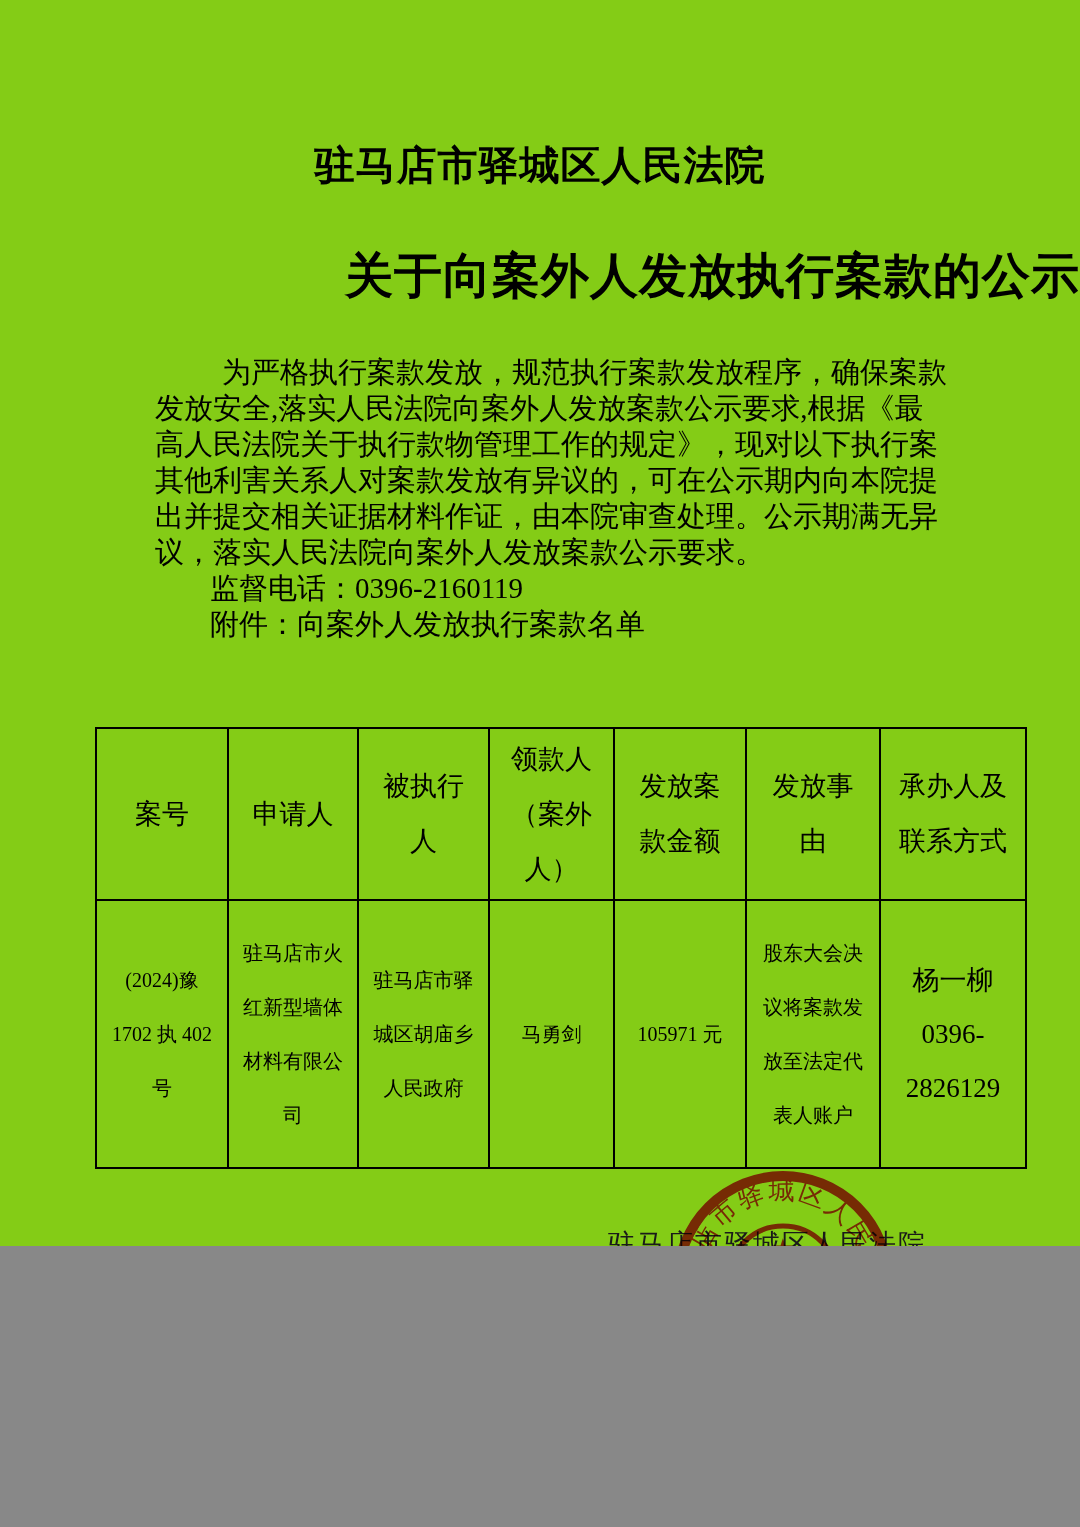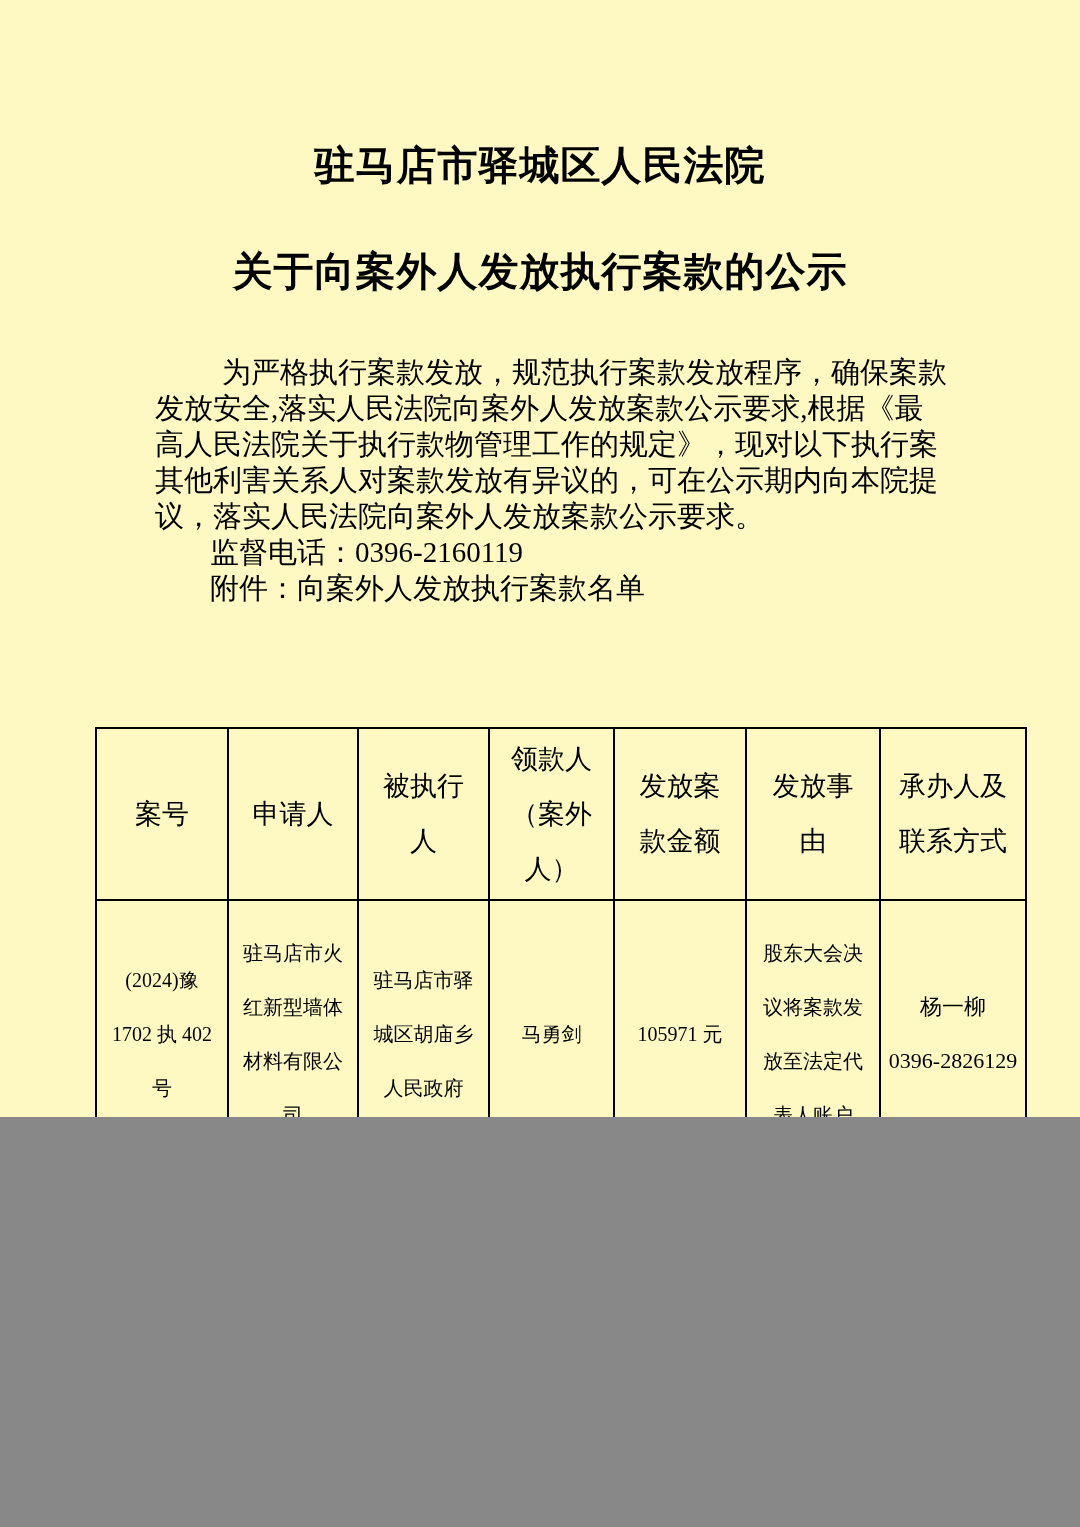"驻马店市驿城区人民法院" .page { background: #fef9c3 -> #84cc16; height: 1117px -> 1246px }
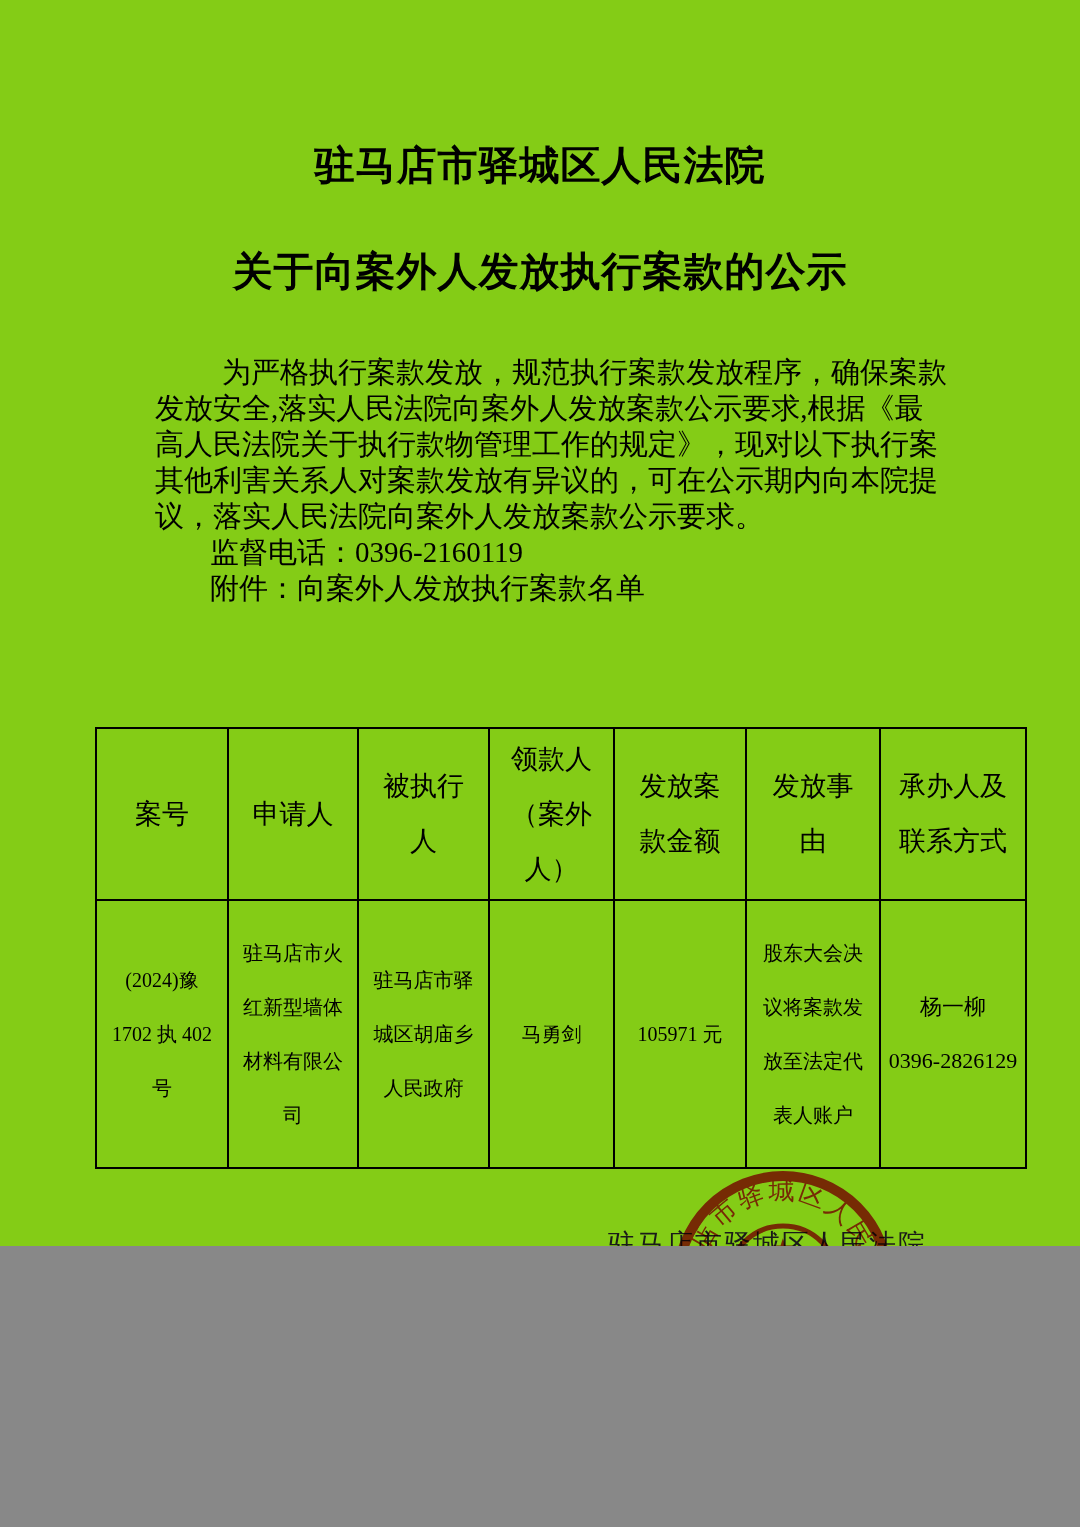"关于向案外人发放执行案款的公示" .doc-subtitle { font-size: 40px -> 48px; text-align: center -> right }
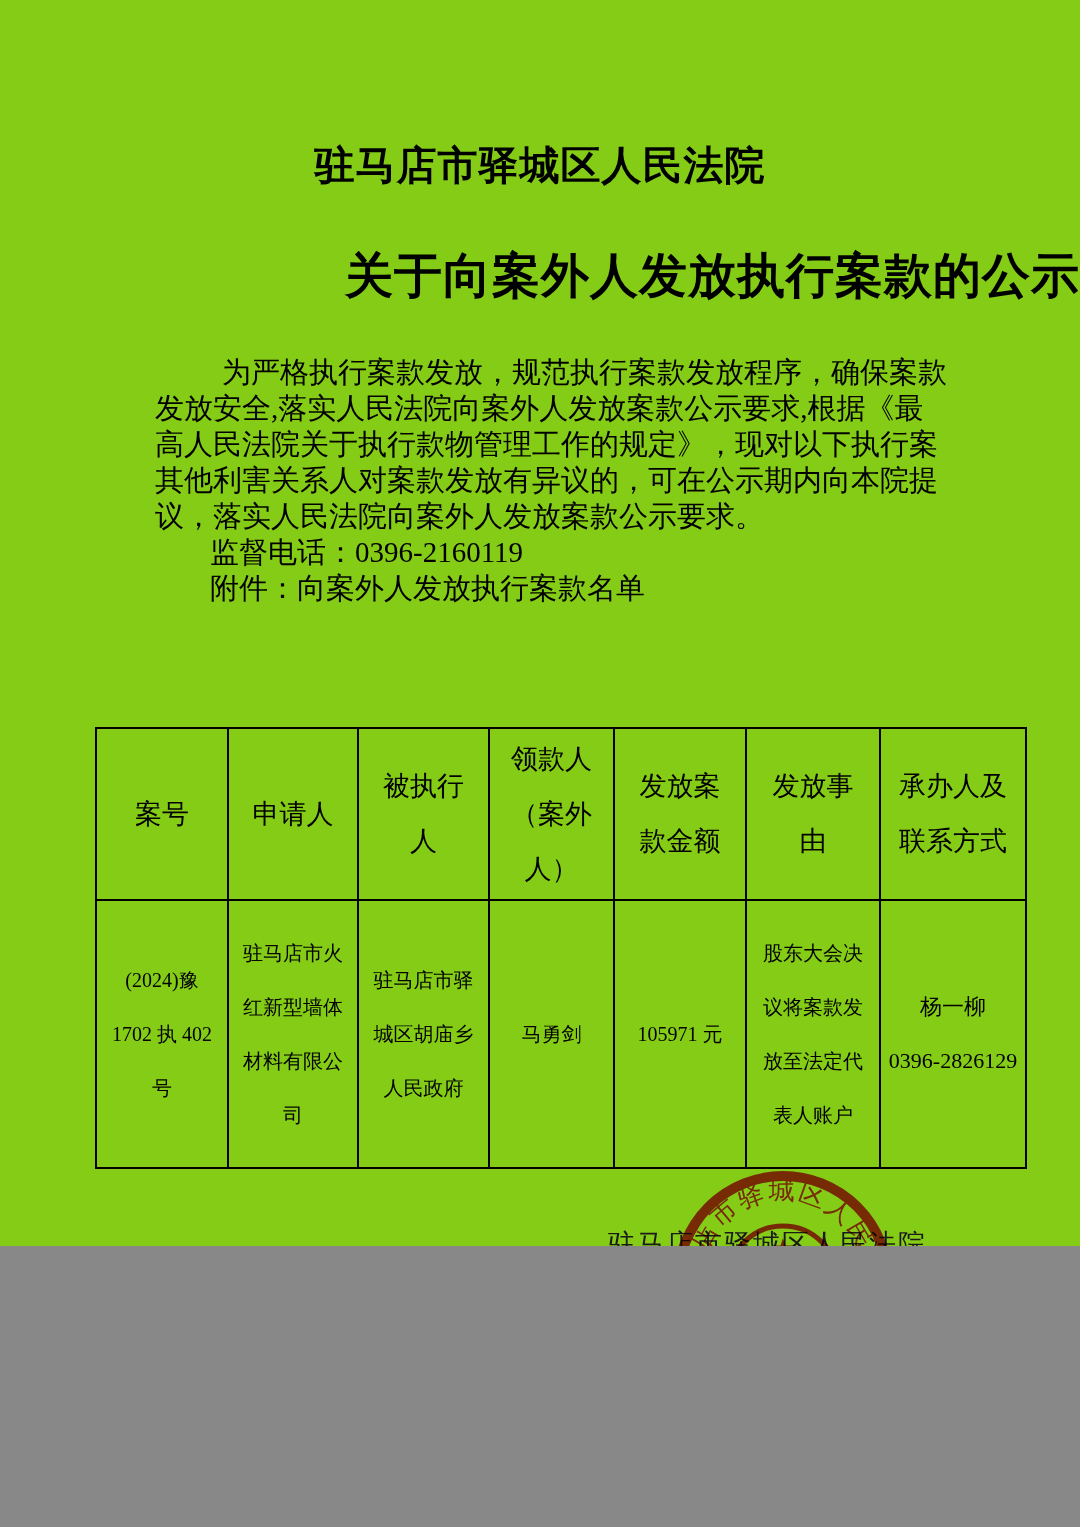"出并提交相关证据材料作证，由本院审查处理。公示期满无异" div.body-line { html: none -> <div>出并提交相关证据材料作证，由本院审查处理。公示期满无异</div> }
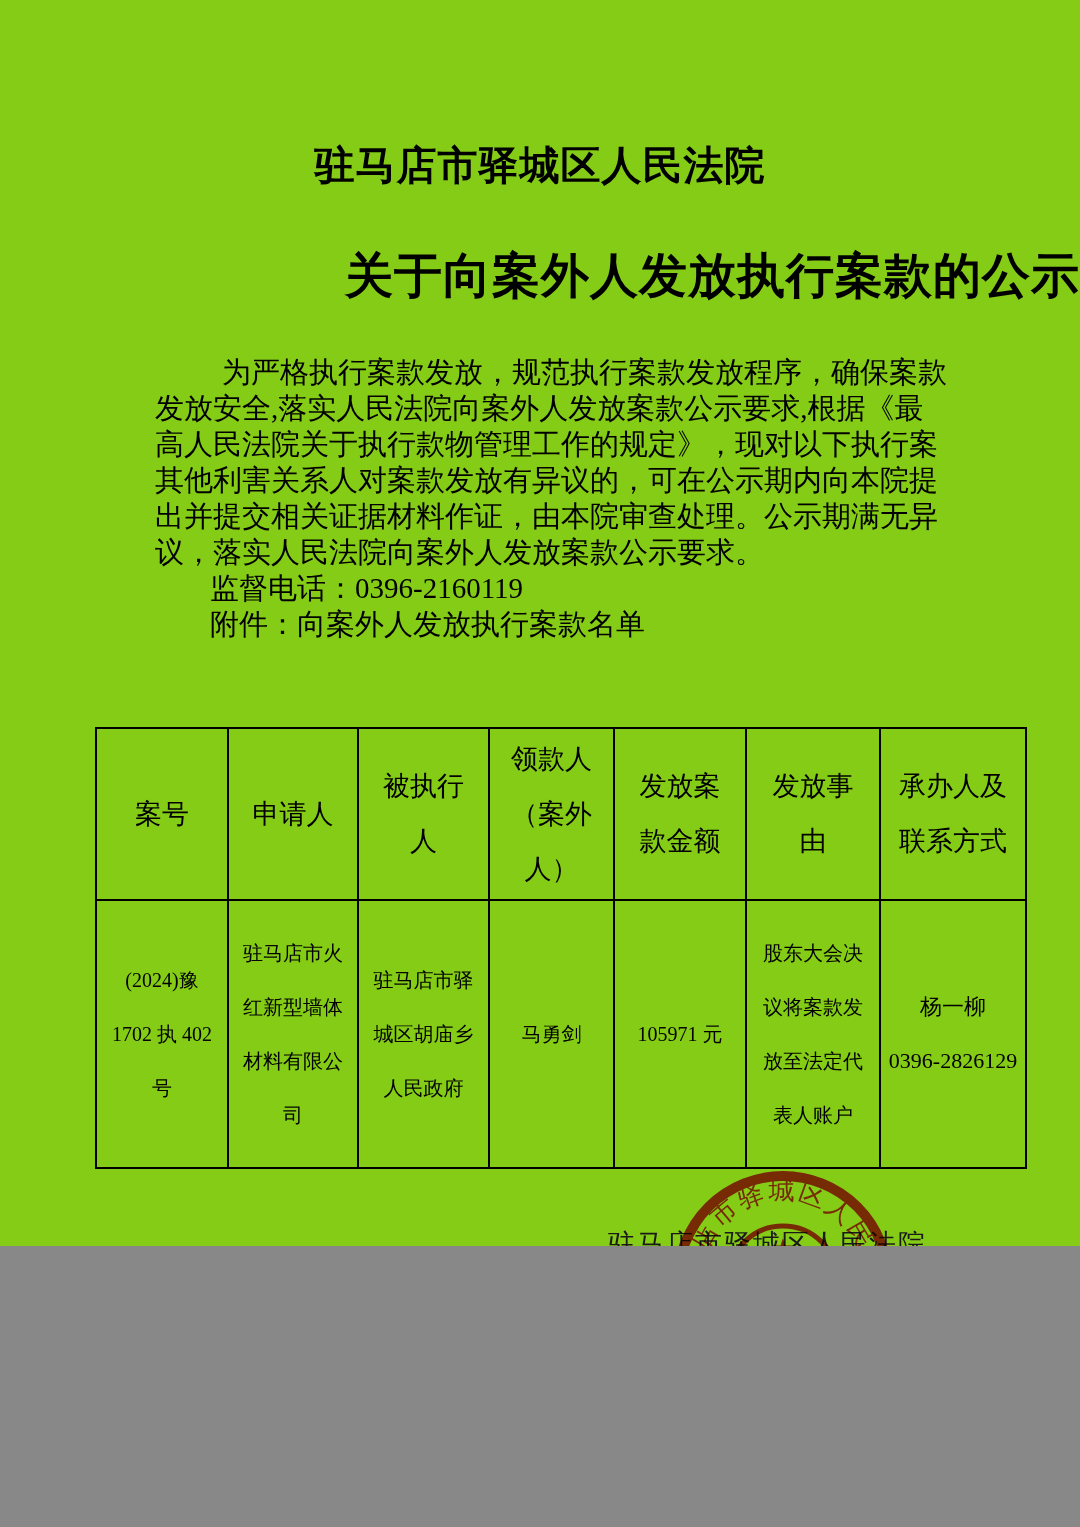"杨一柳" .case-table td.contact { font-size: 22px -> 27px }
